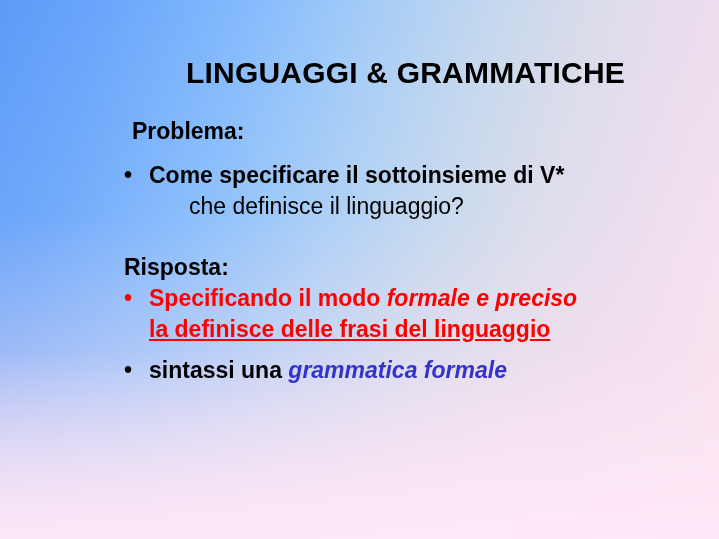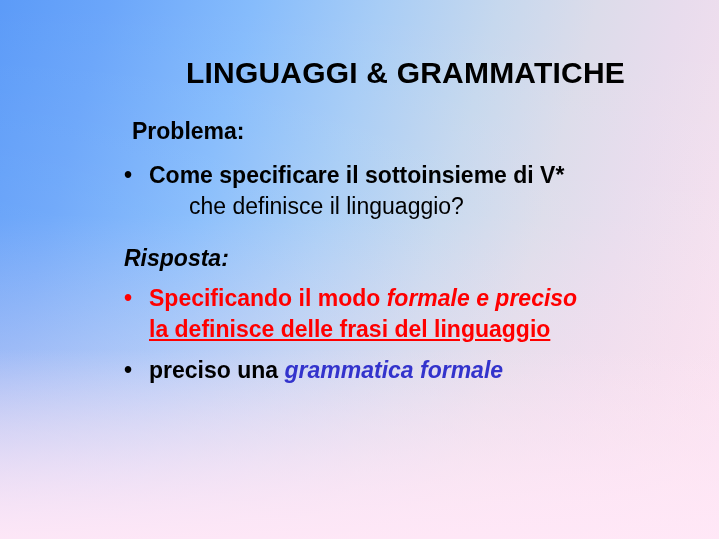"Risposta:" .heading.risposta { font-style: italic -> none; top: 245px -> 254px }
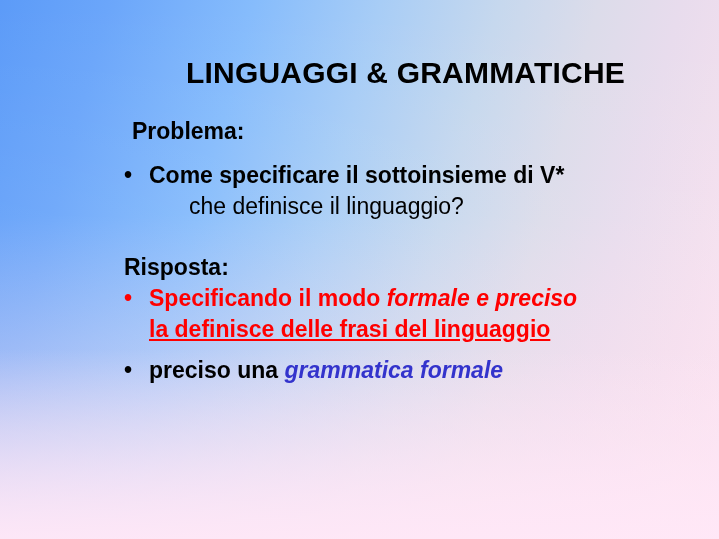"preciso una" span.bold { text: preciso -> sintassi }
